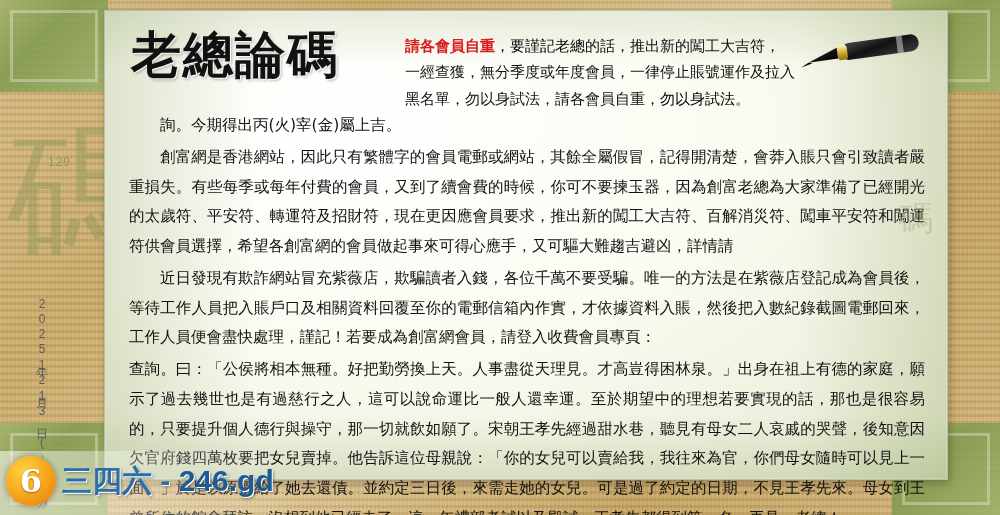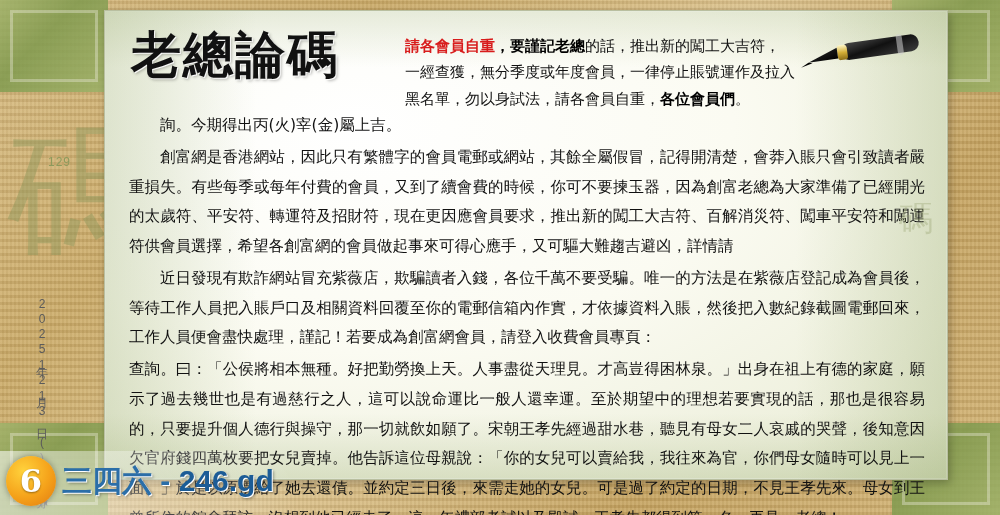"，要謹記老總" .black-bold { font-weight: bold -> normal }
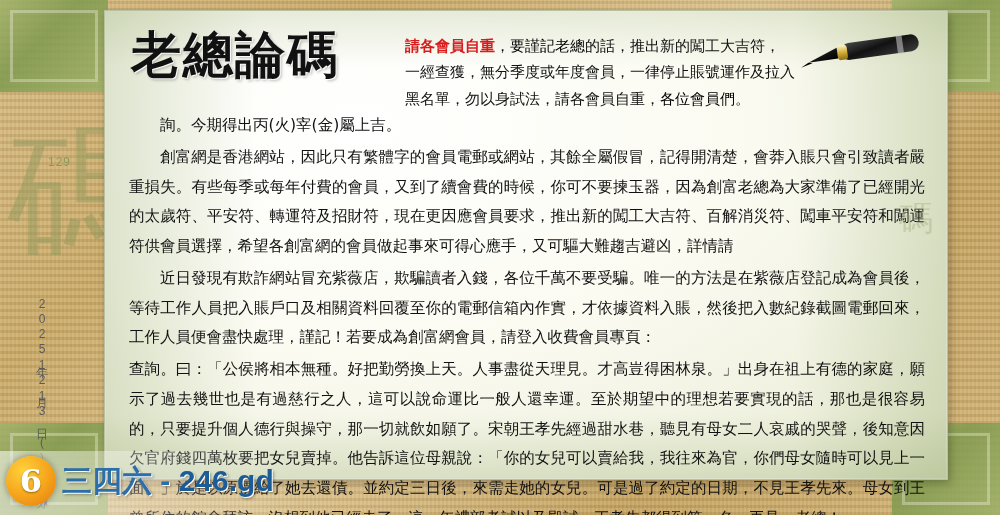"各位會員們" span.black-bold { text: 各位會員們 -> 勿以身試法 }
